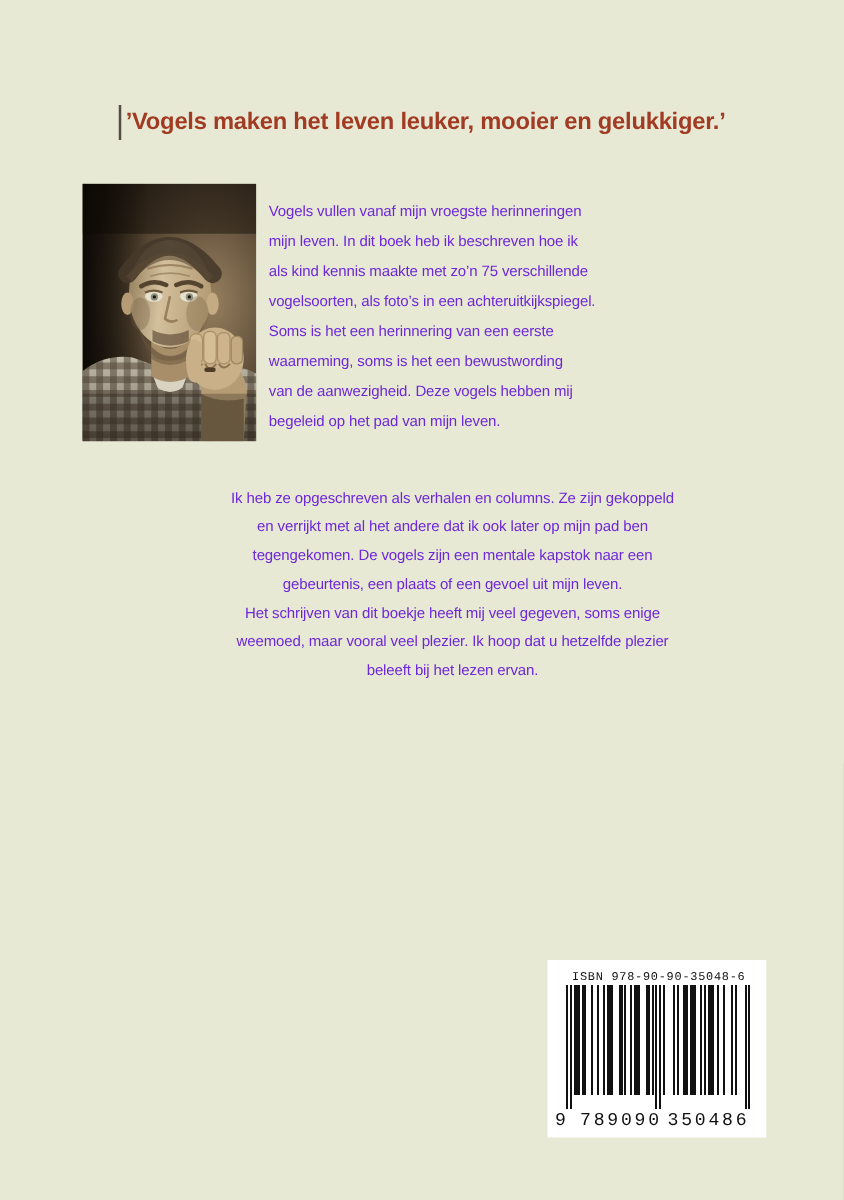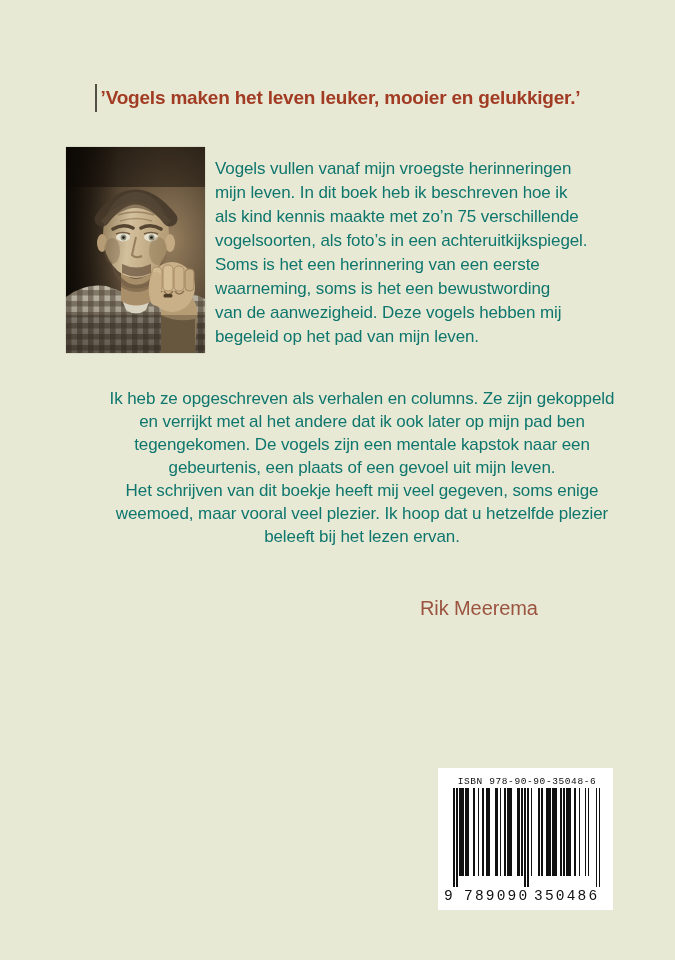"Vogels vullen vanaf mijn vroegste" .para { color: #0f766e -> #6d28d9; font-size: 17px -> 12px }
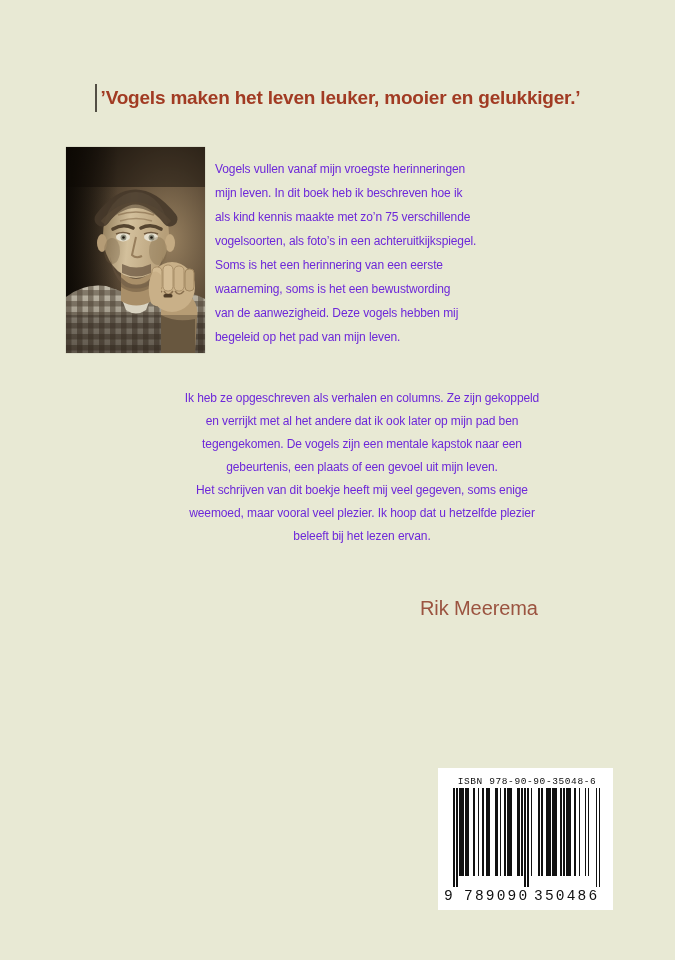"Rik Meerema" div.author-name { html: <div>Rik Meerema</div> -> none }
